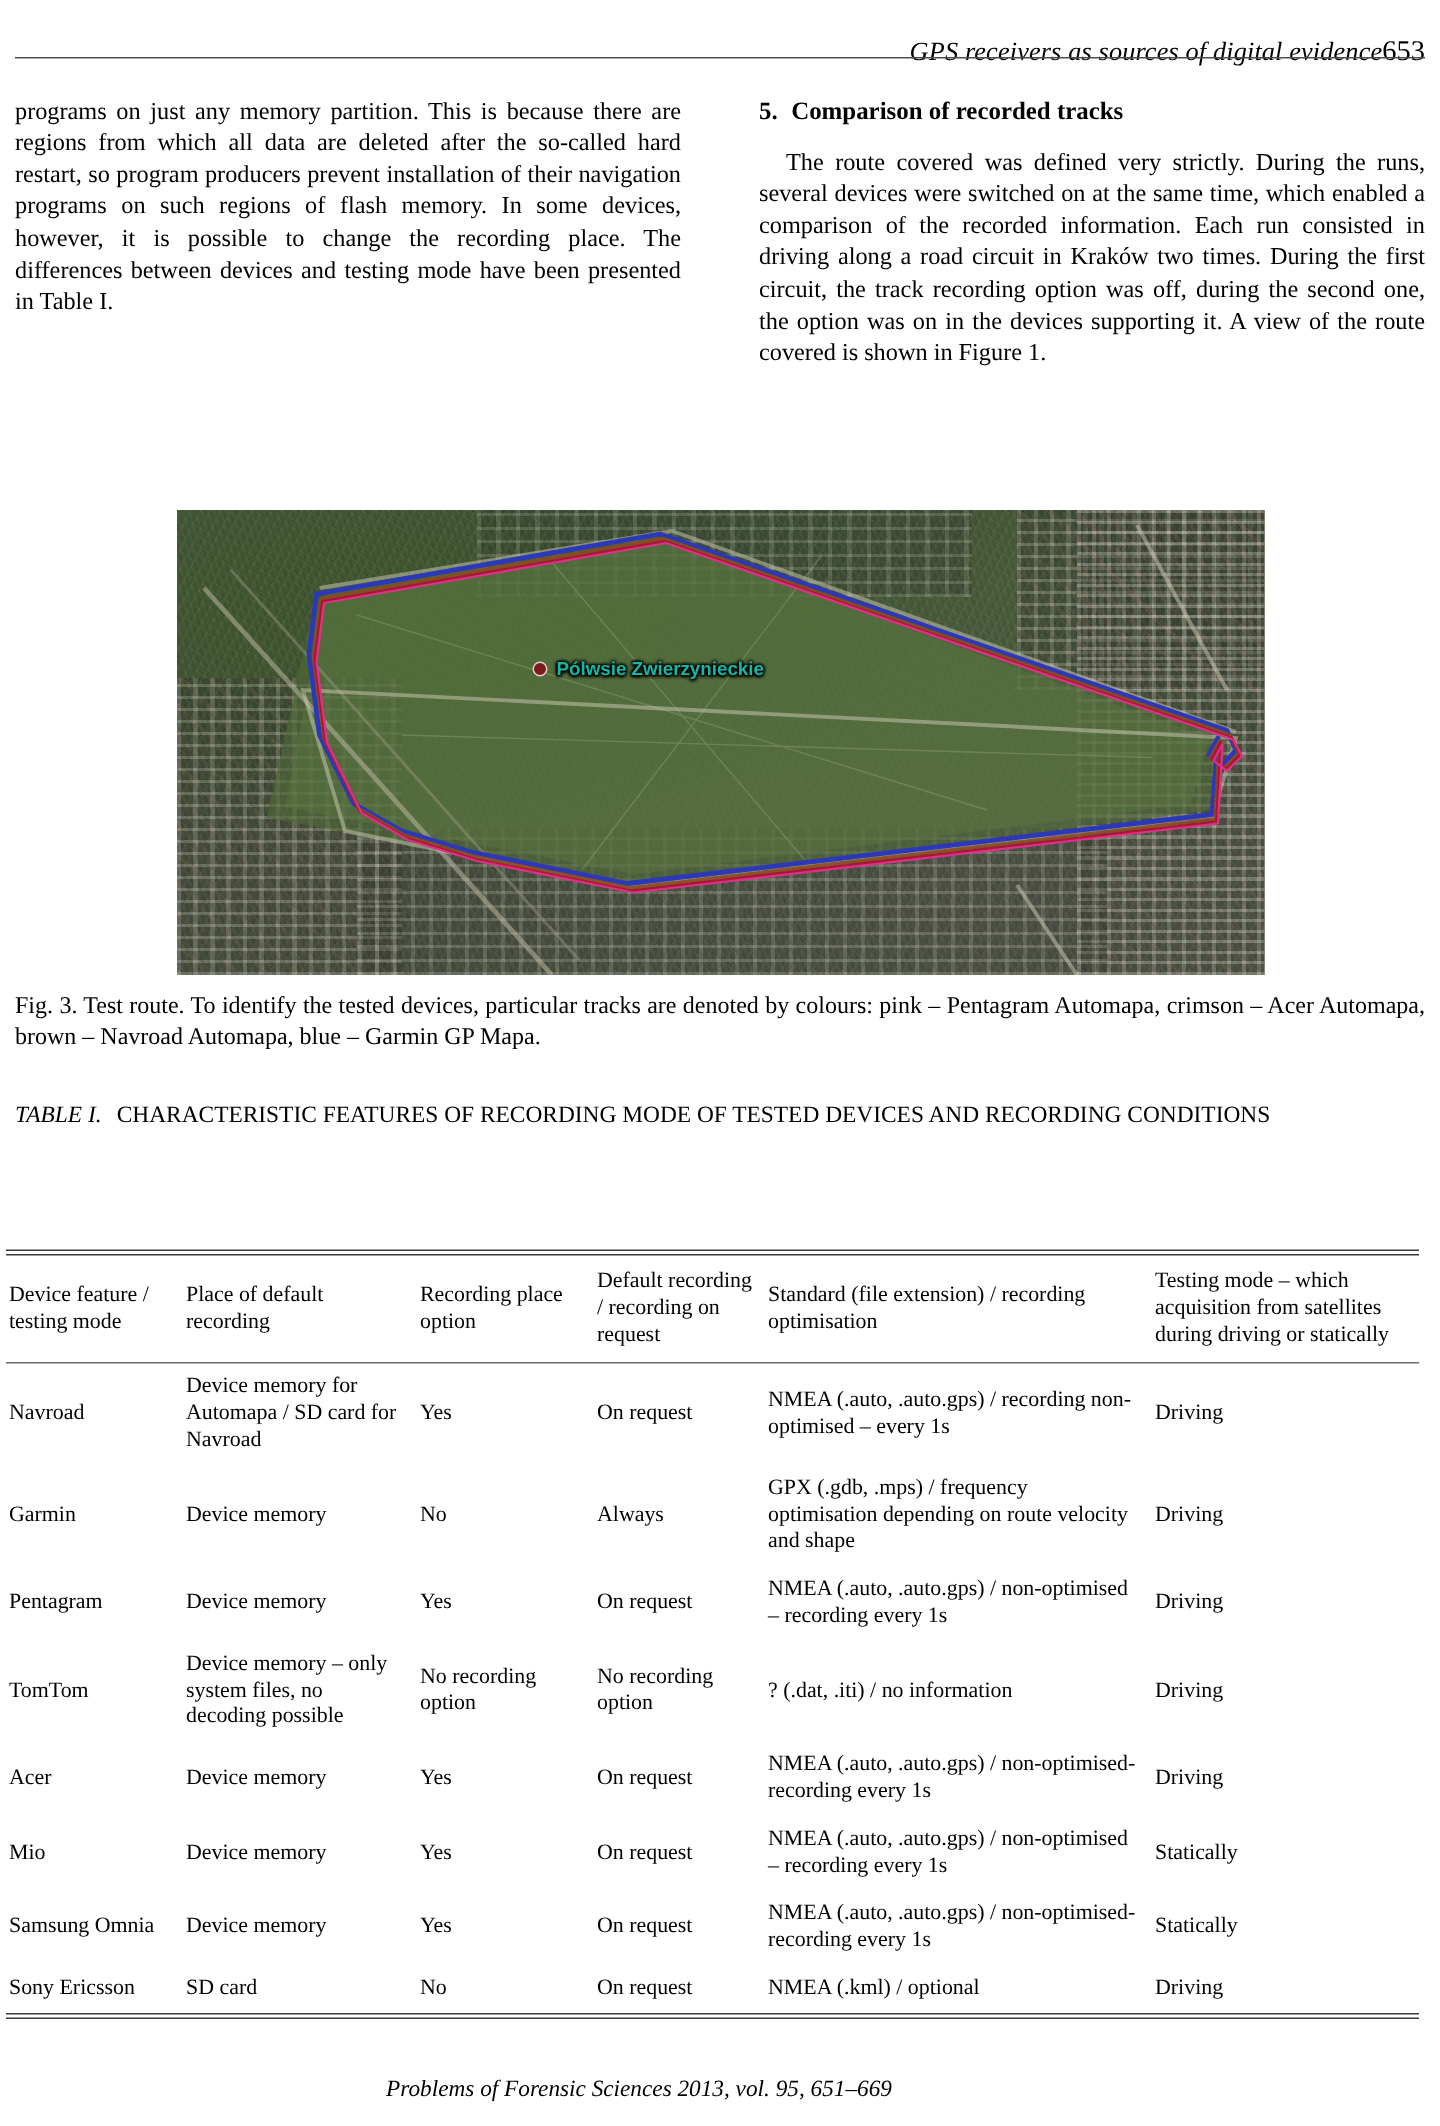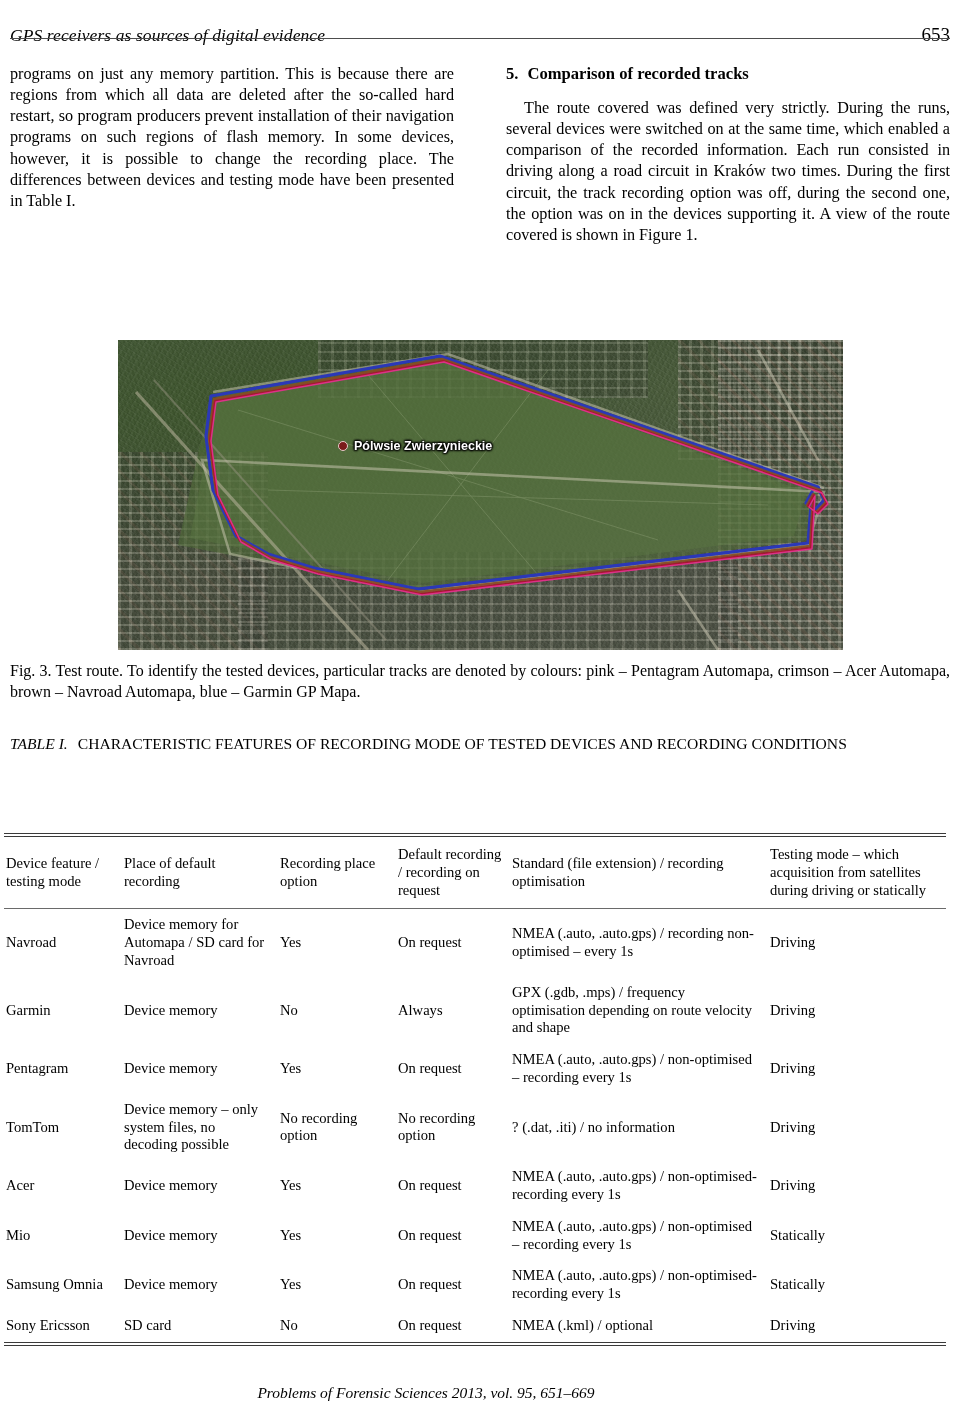"GPS receivers as sources of" .page-head { justify-content: space-between -> flex-end }
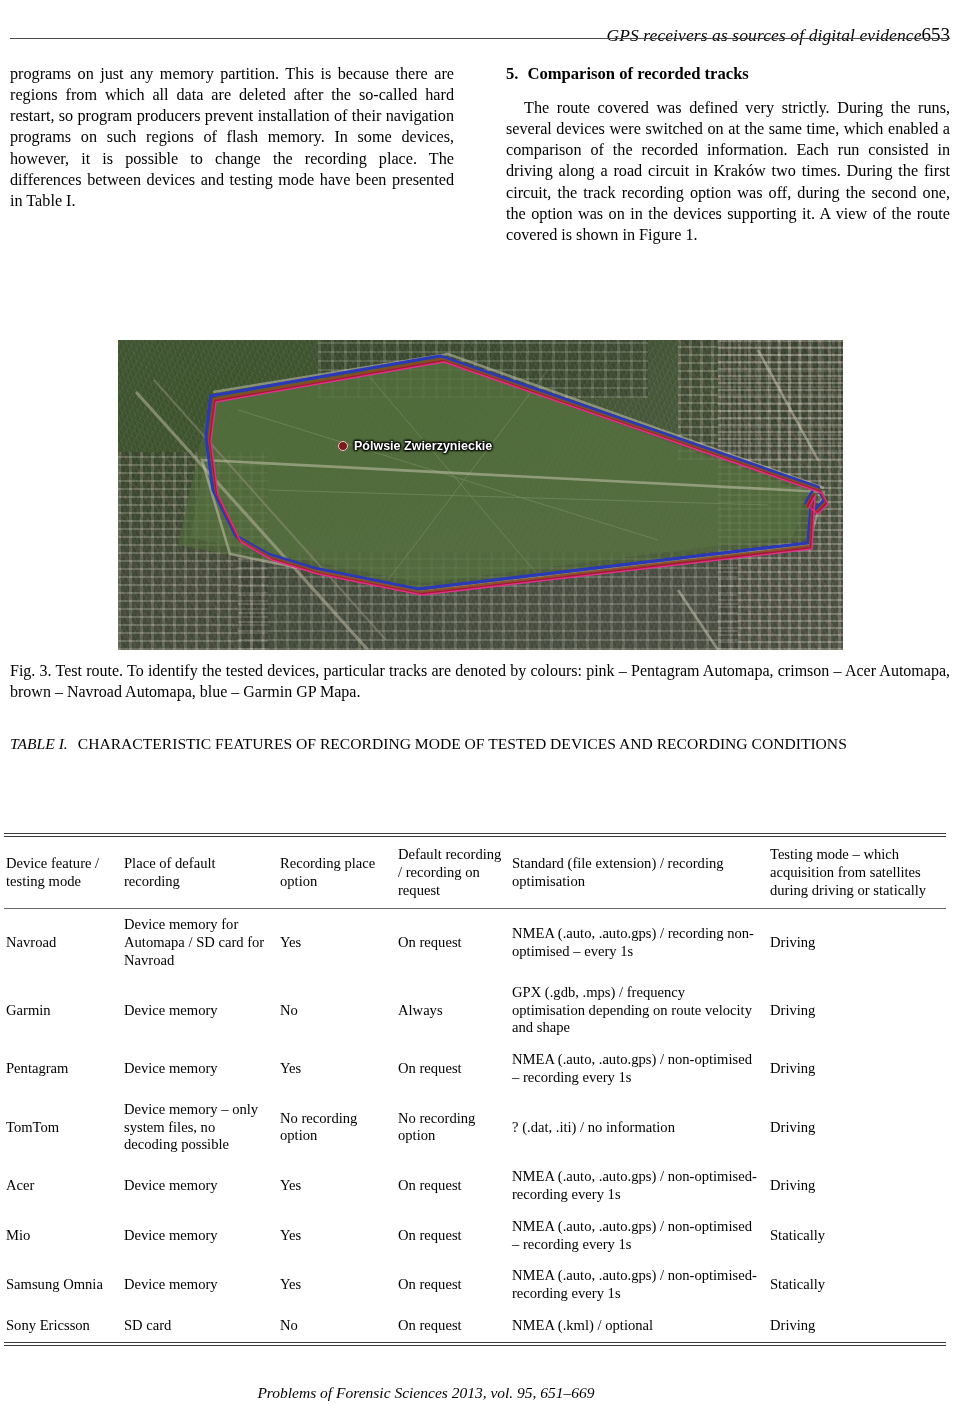"Pólwsie Zwierzynieckie" .map-label { color: #ffffff -> #14b8a6; left: 220px -> 237px }
